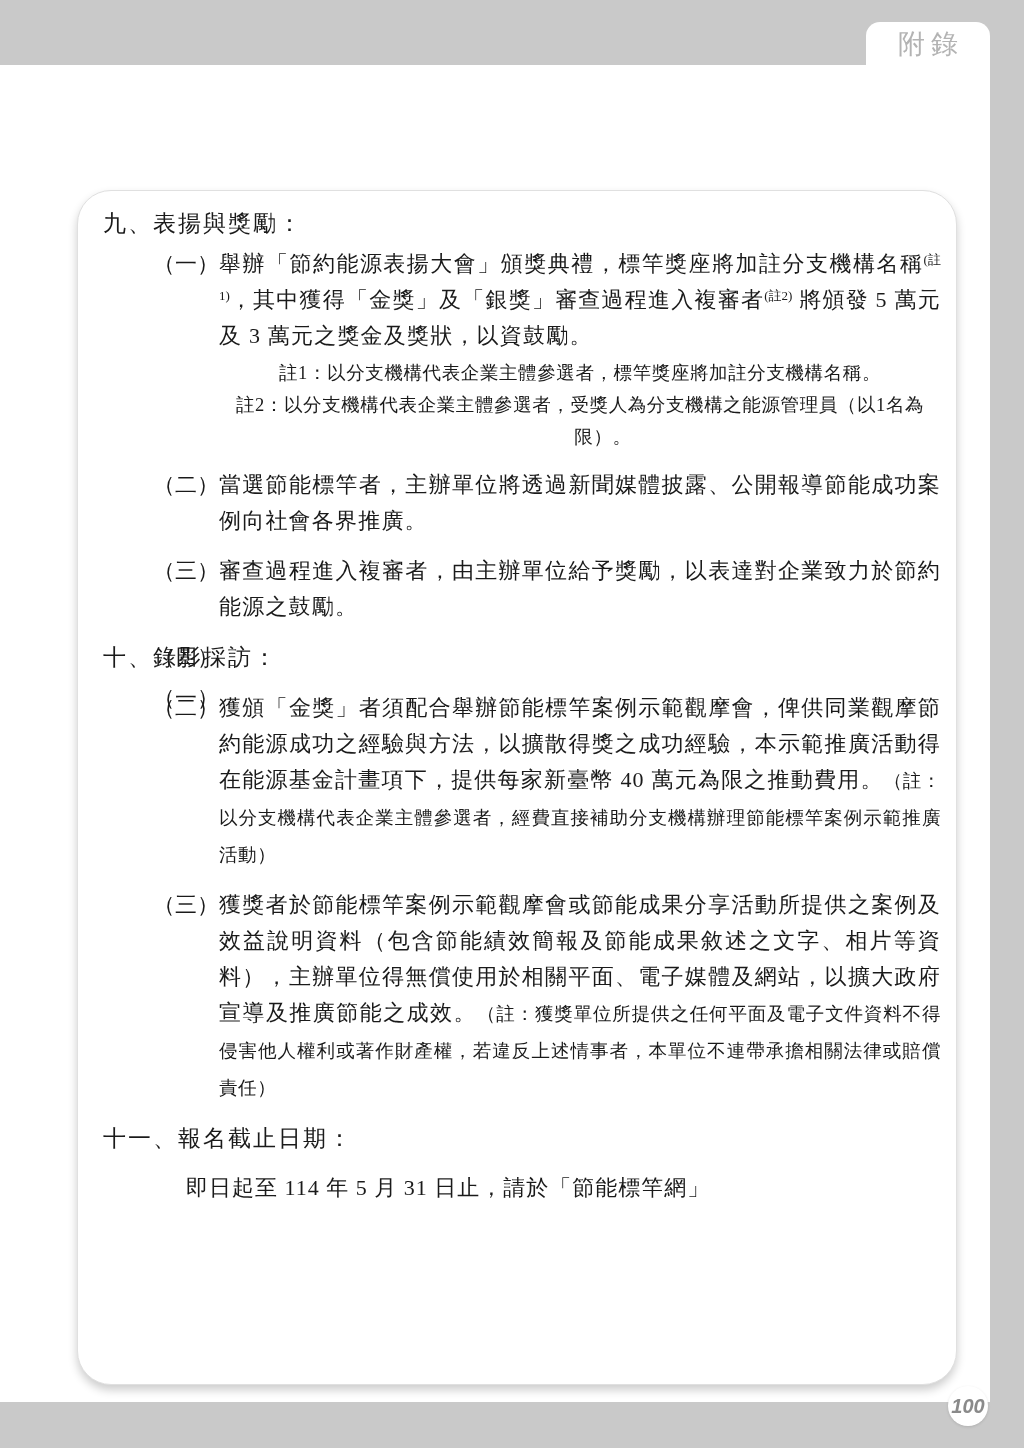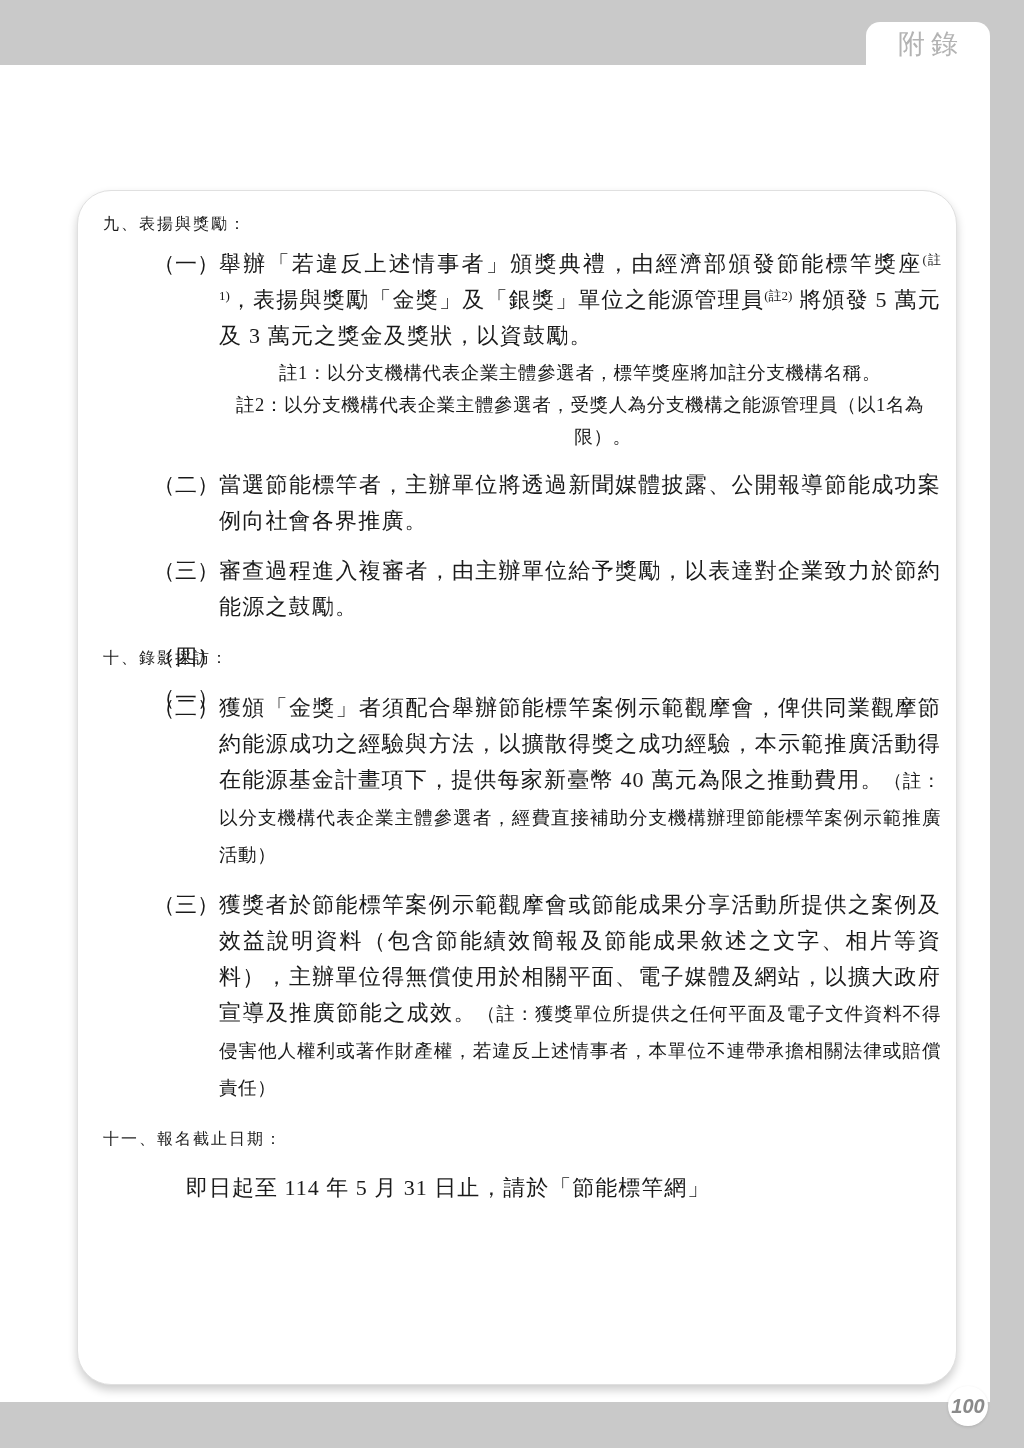"九、表揚與獎勵：" .sec-heading { font-size: 16px -> 23px }
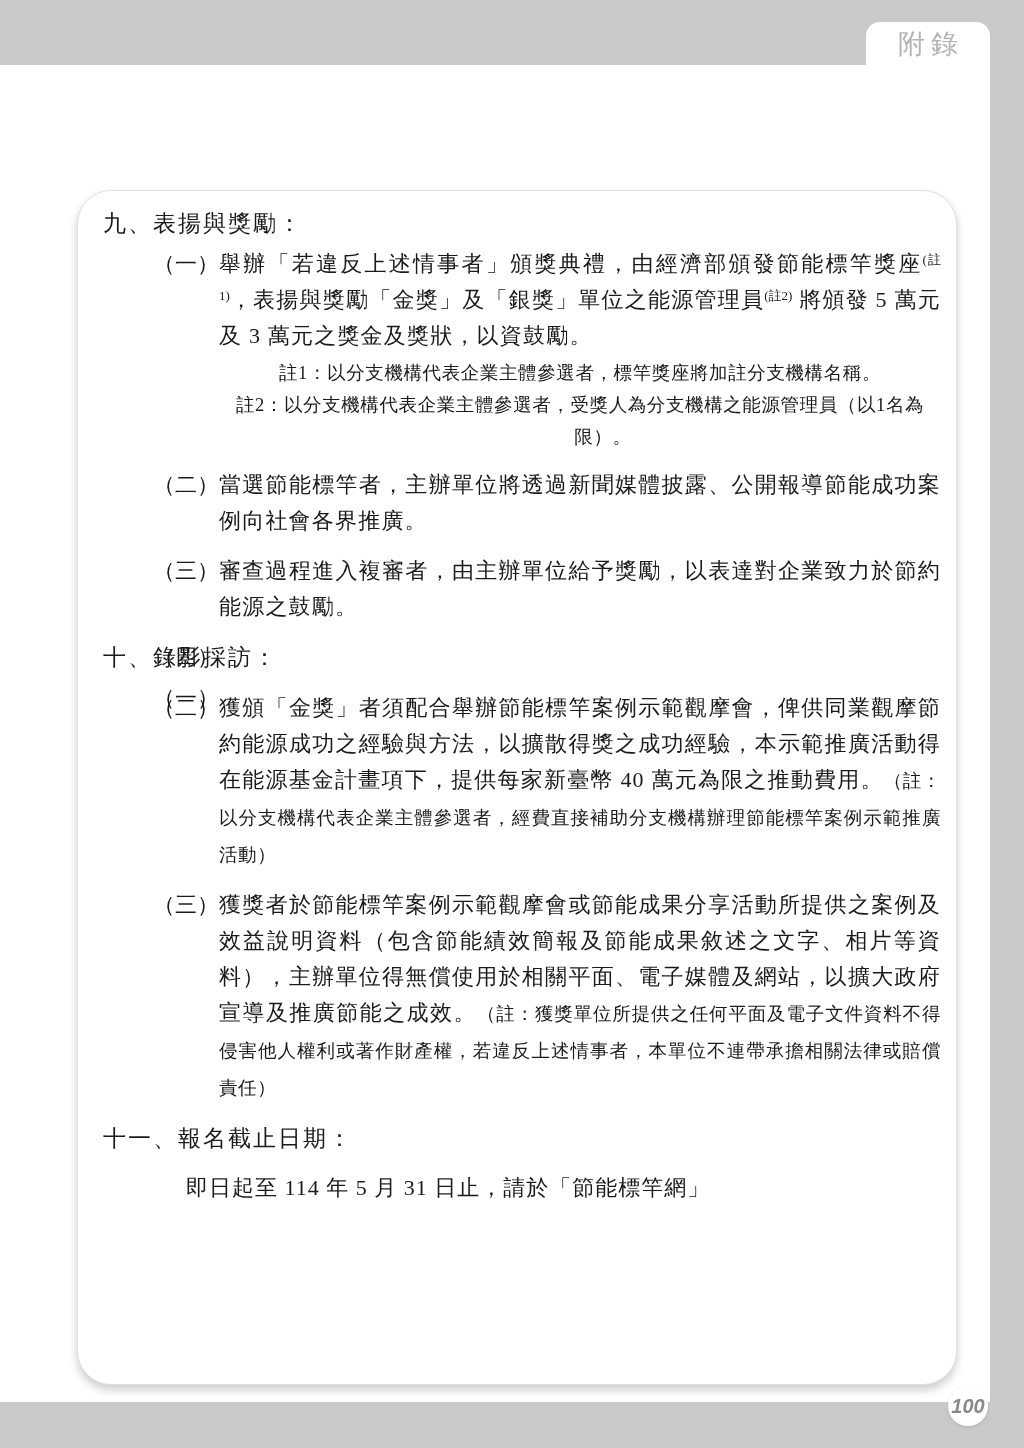"舉辦「若違反上述情事者」頒獎典禮，由經濟部頒發節能標竿獎座" span { text: 若違反上述情事者」頒獎典禮，由經濟部頒發節能標竿獎座 -> 節約能源表揚大會」頒獎典禮，標竿獎座將加註分支機構名稱 }
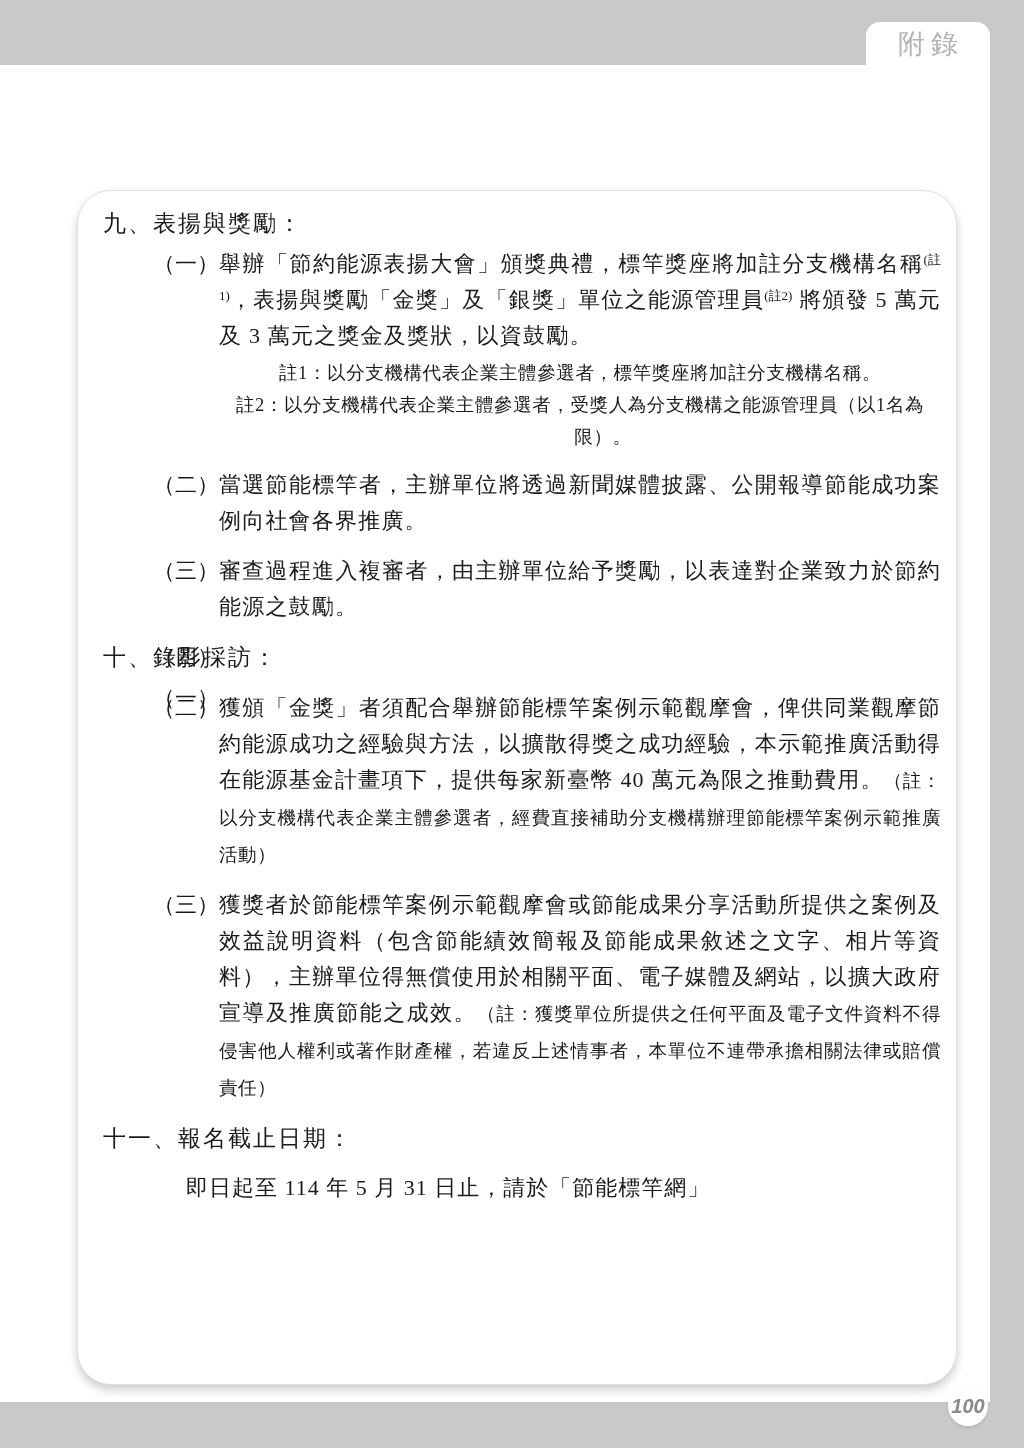"，表揚與獎勵「金獎」及「銀獎」單位之能源管理員" span { text: 表揚與獎勵「金獎」及「銀獎」單位之能源管理員 -> 其中獲得「金獎」及「銀獎」審查過程進入複審者 }
